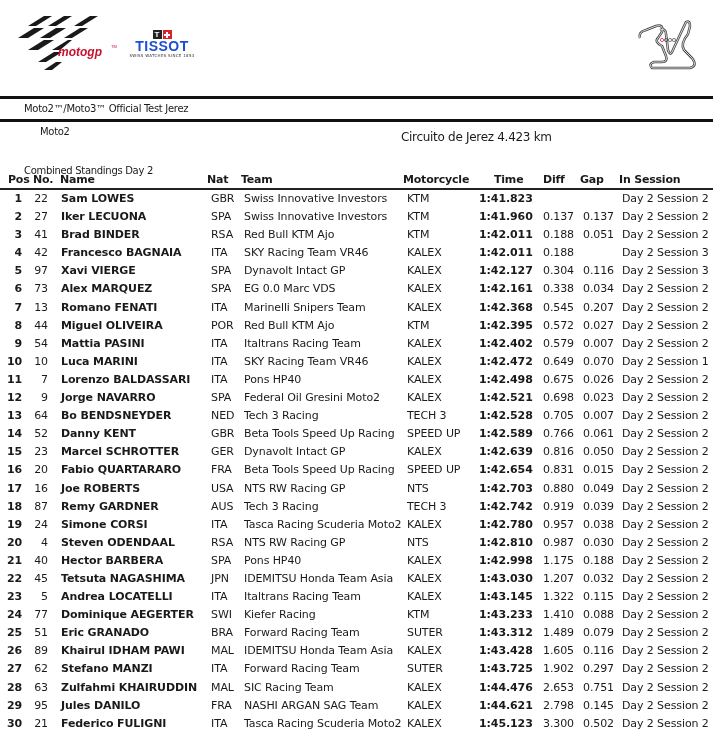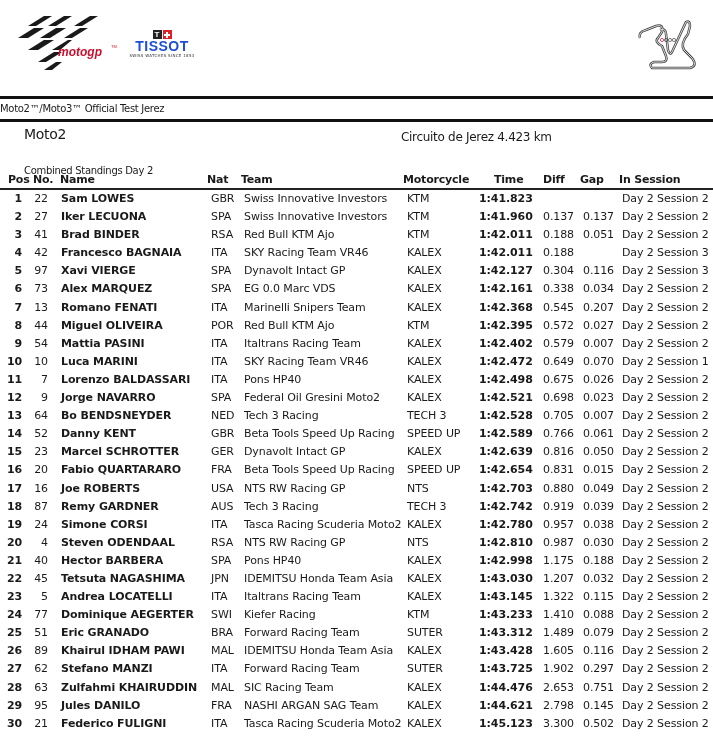"Moto2™/Moto3™ Official Test Jerez" .event-title { left: 0 -> 24px }
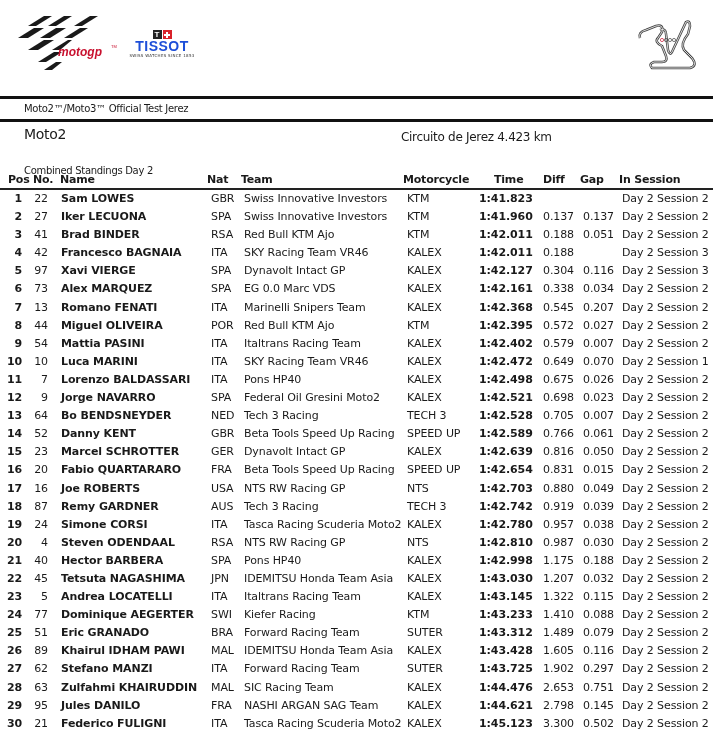"Moto2" .class-label { font-size: 14px -> 10px; left: 24px -> 40px }
